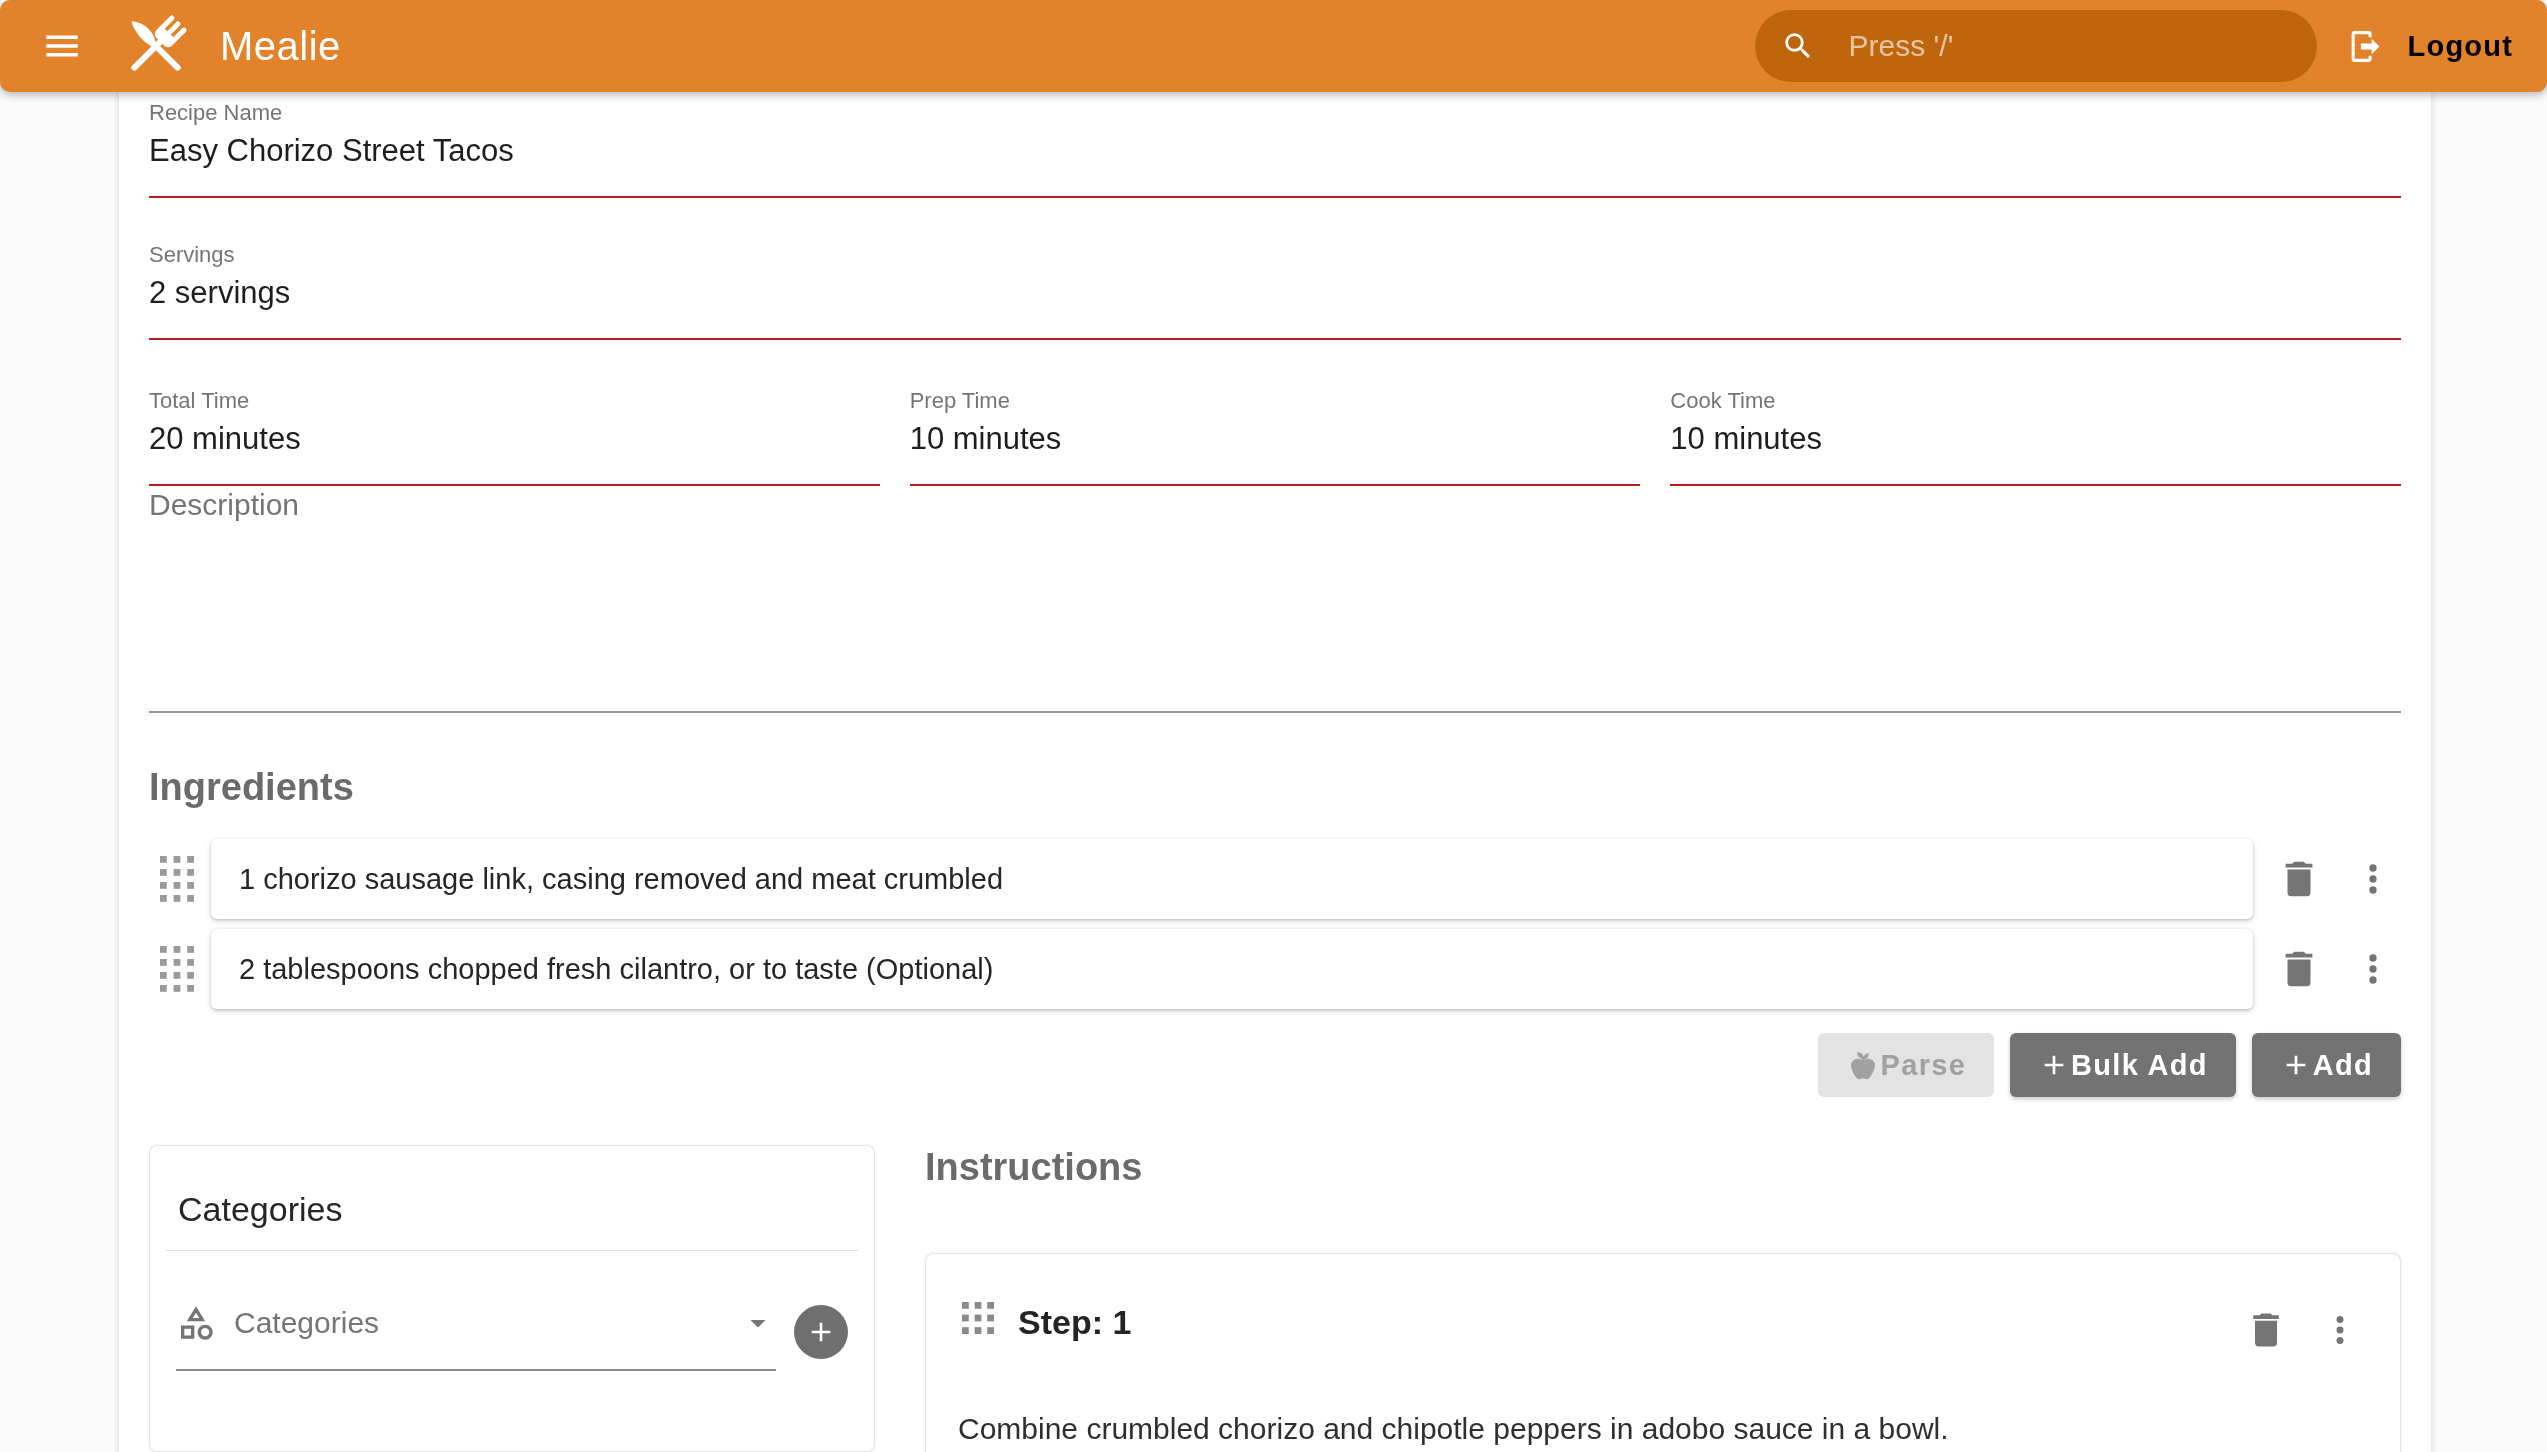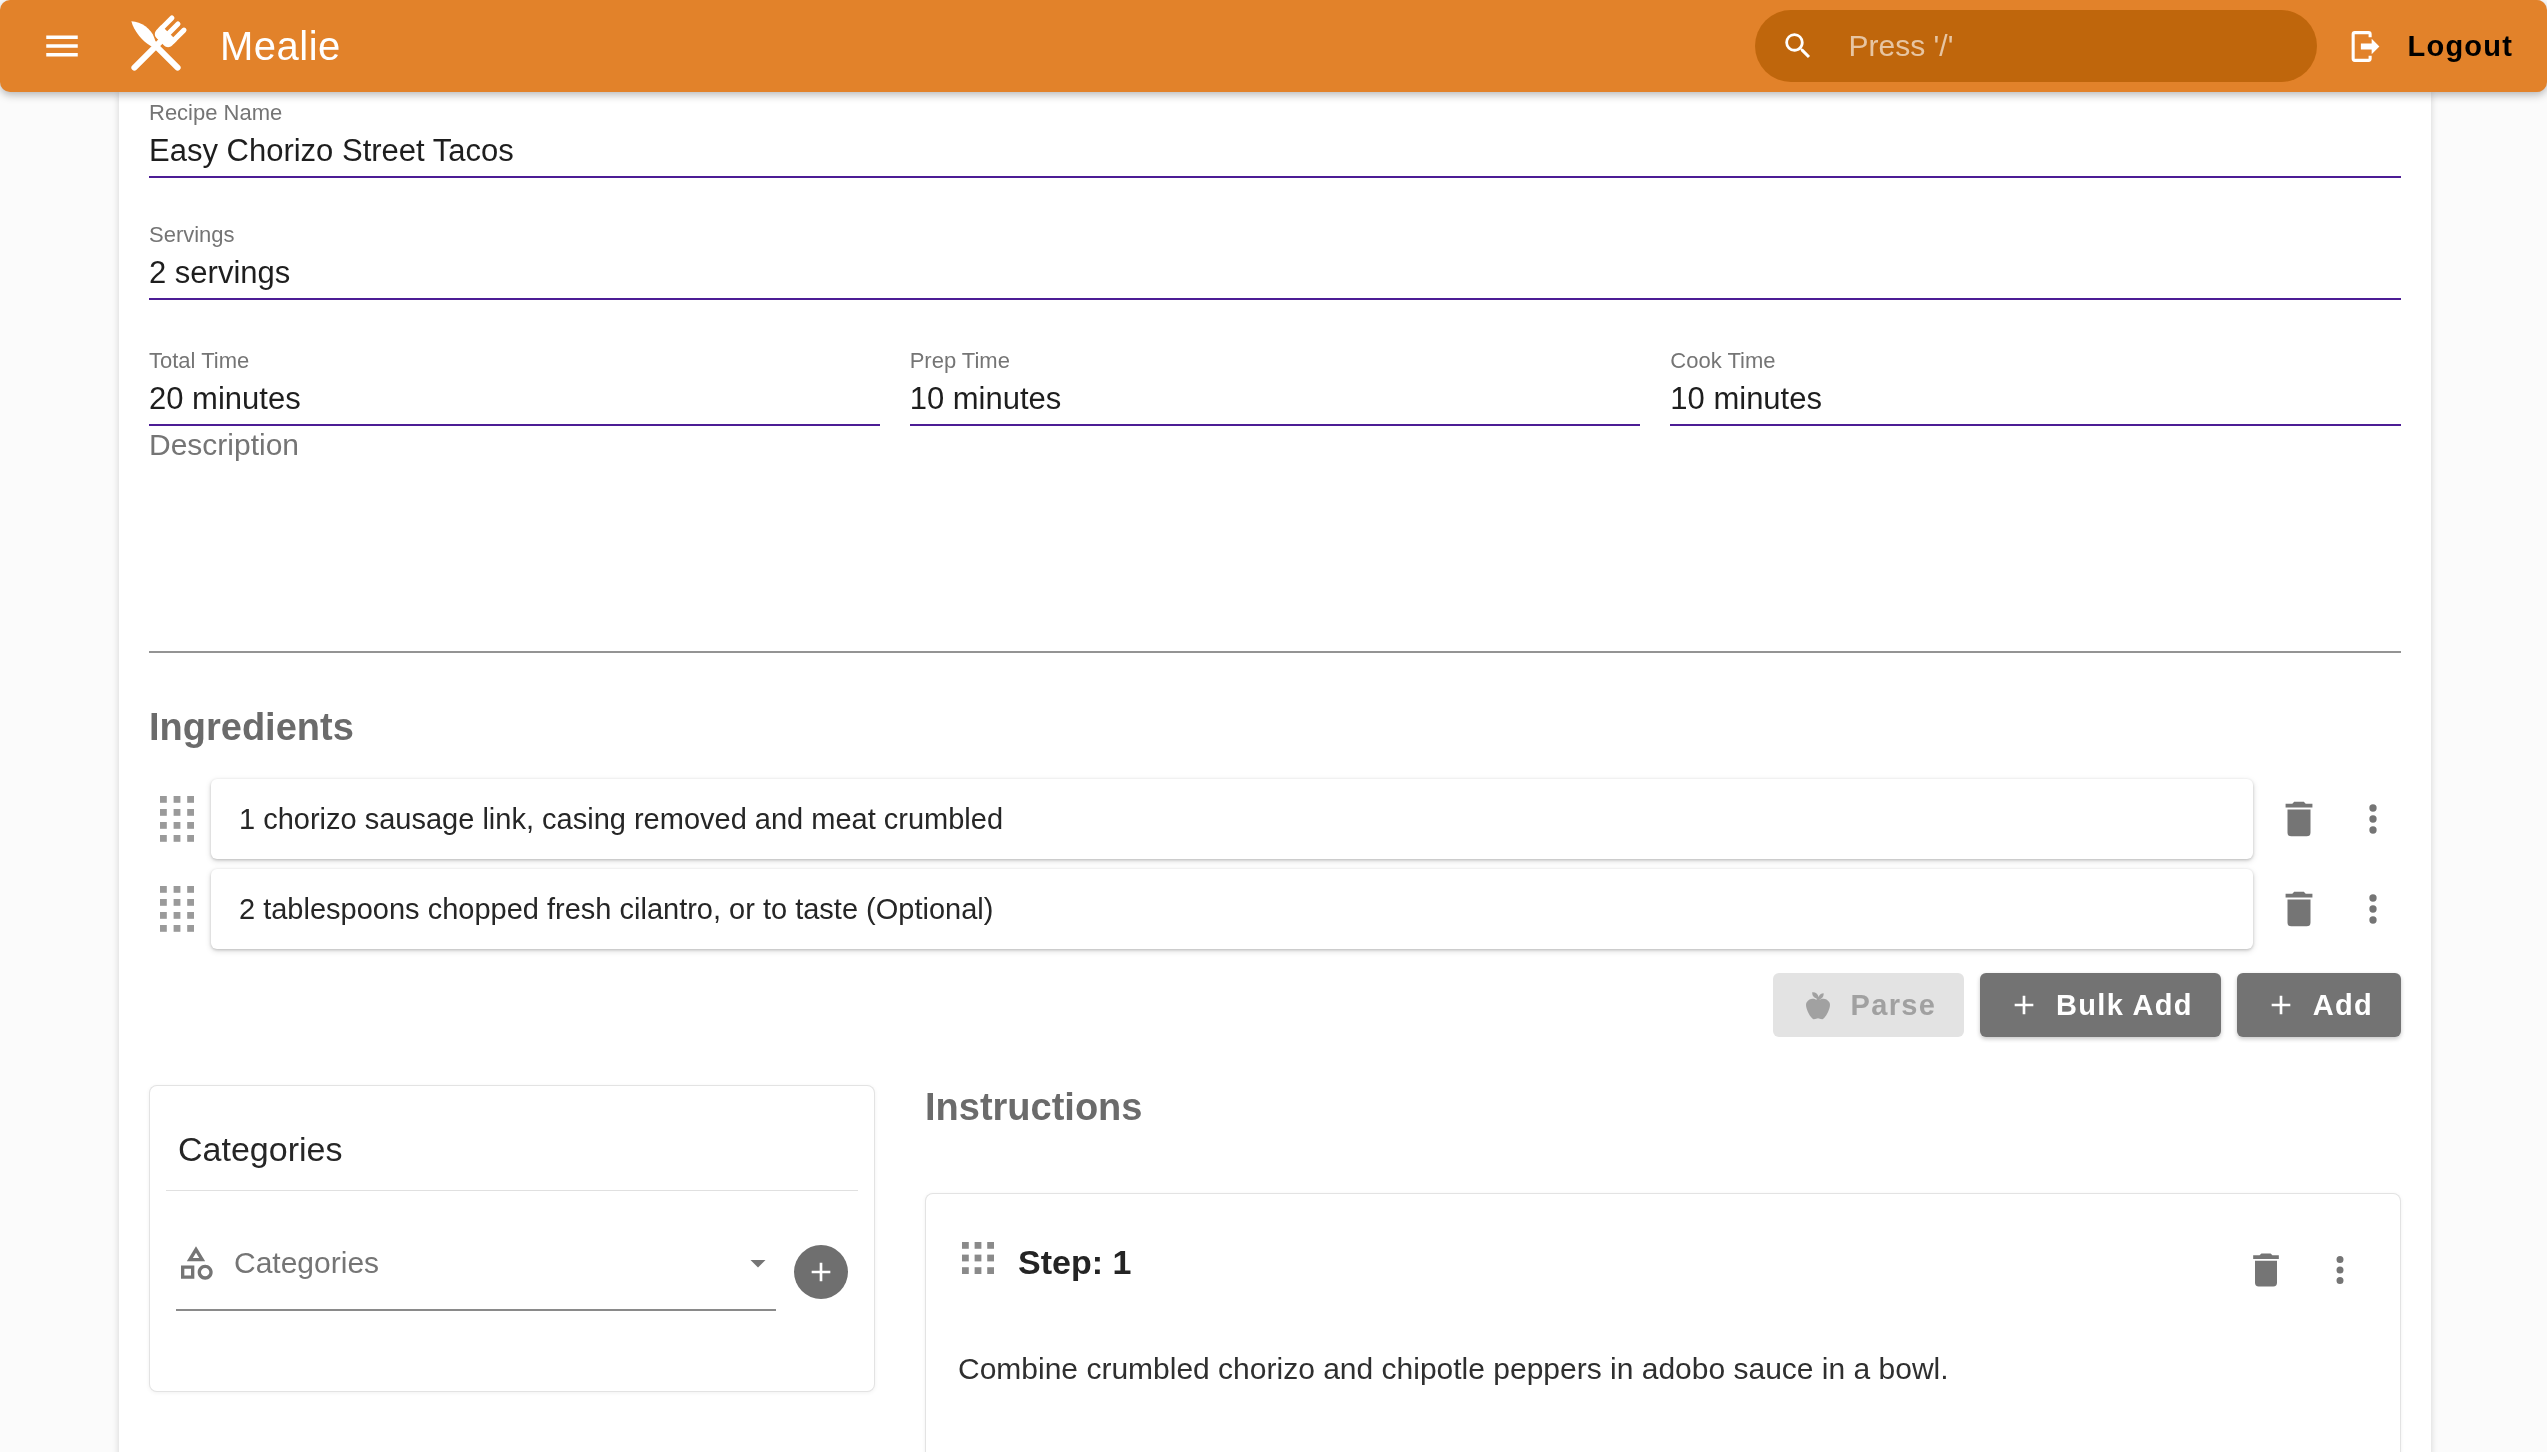"Recipe Name" .field { border-bottom: 2px solid #4c1d95 -> 2px solid #b91c1c; padding-bottom: 6px -> 26px }
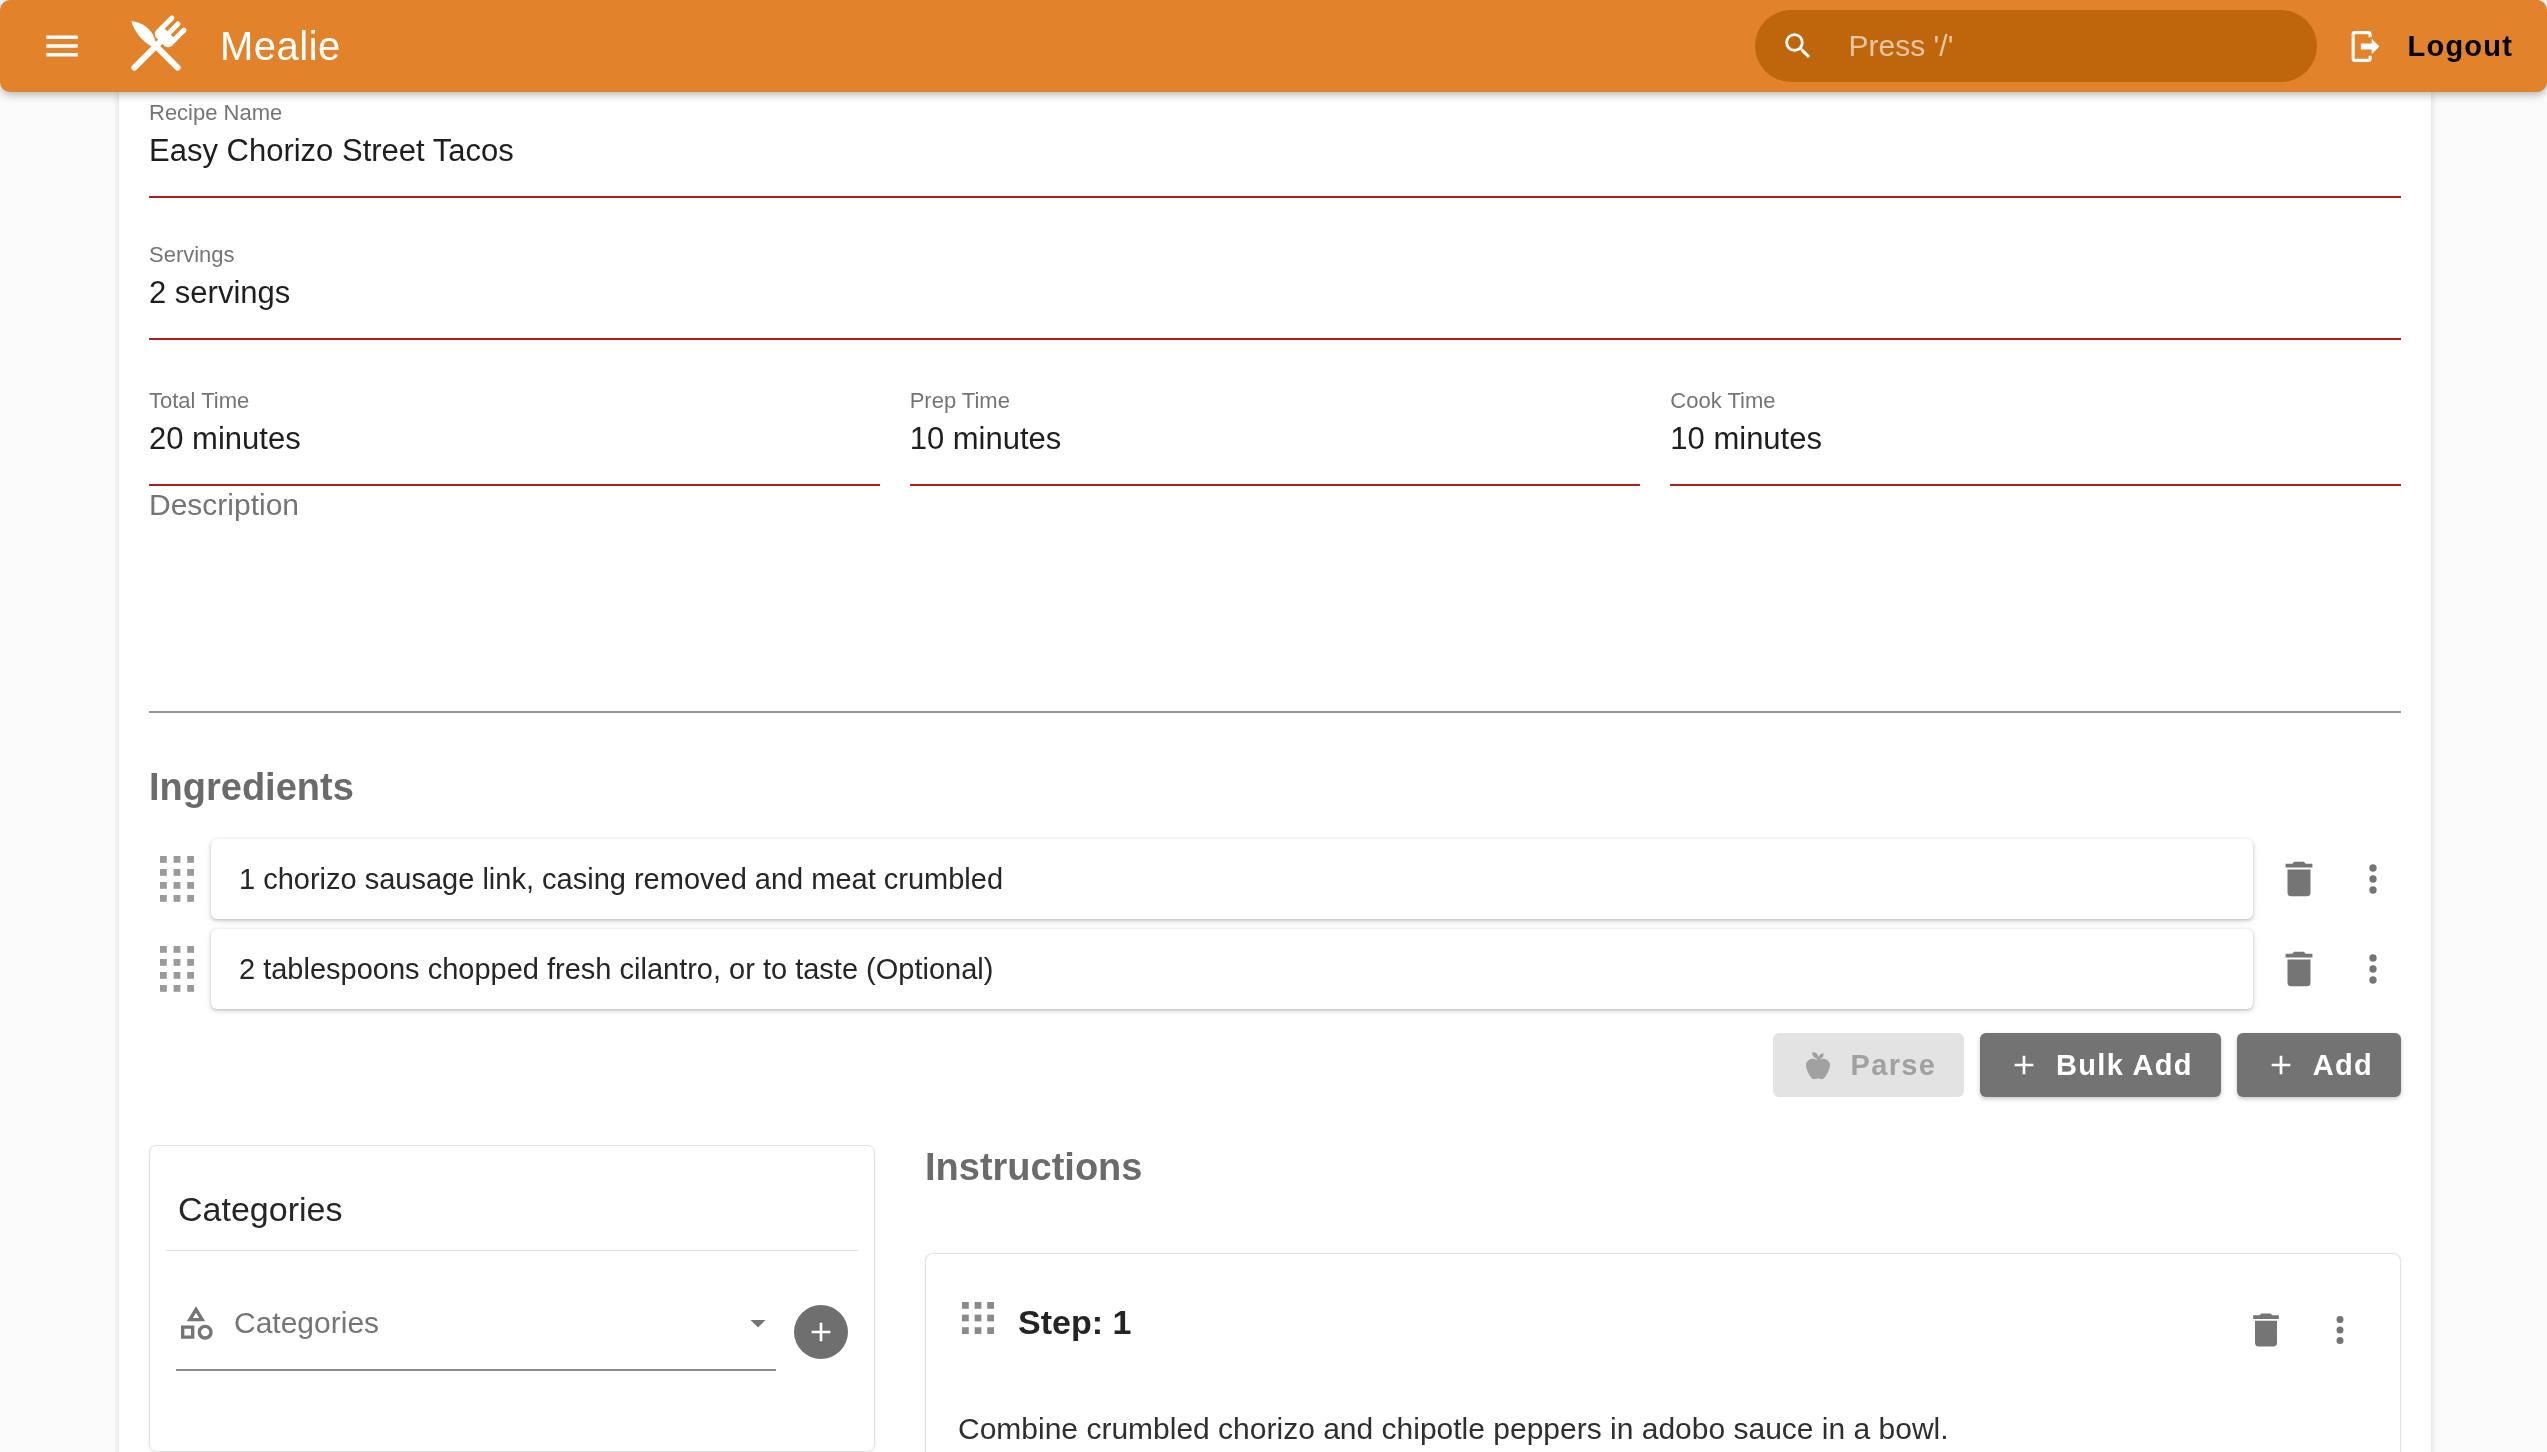"Parse" .btn { gap: 16px -> 1px }
